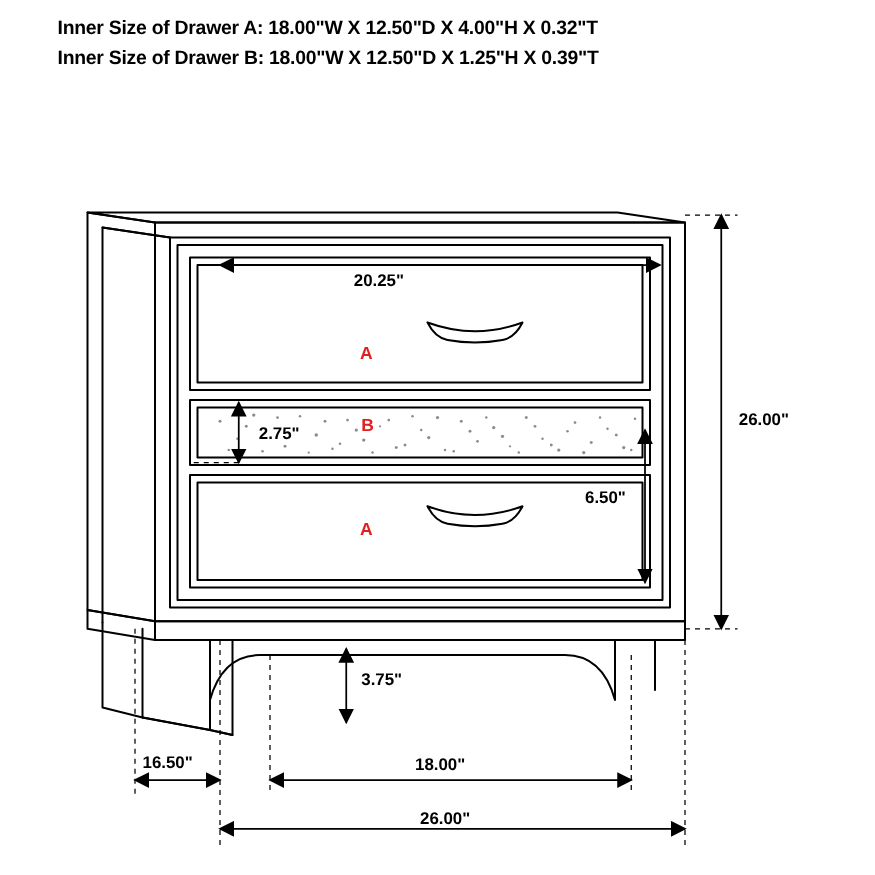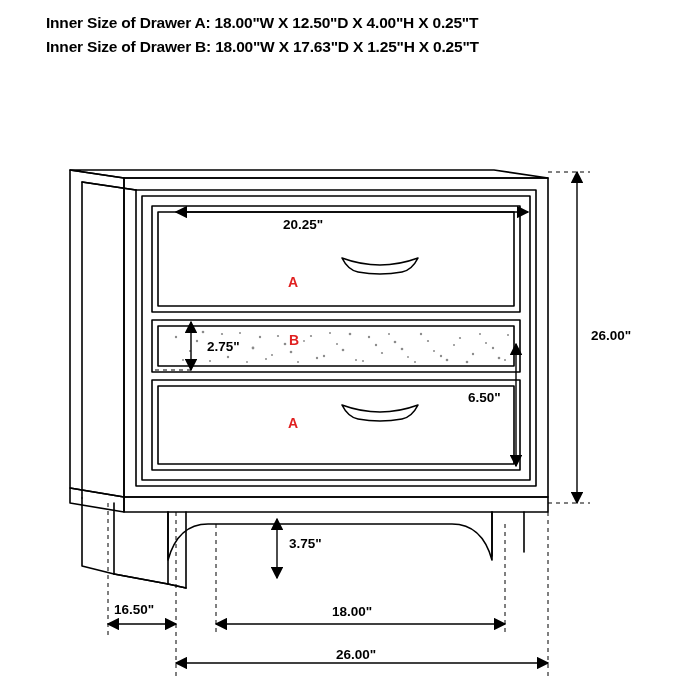"Inner Size of Drawer A:" div.spec-line { text: 0.25 -> 0.32 }
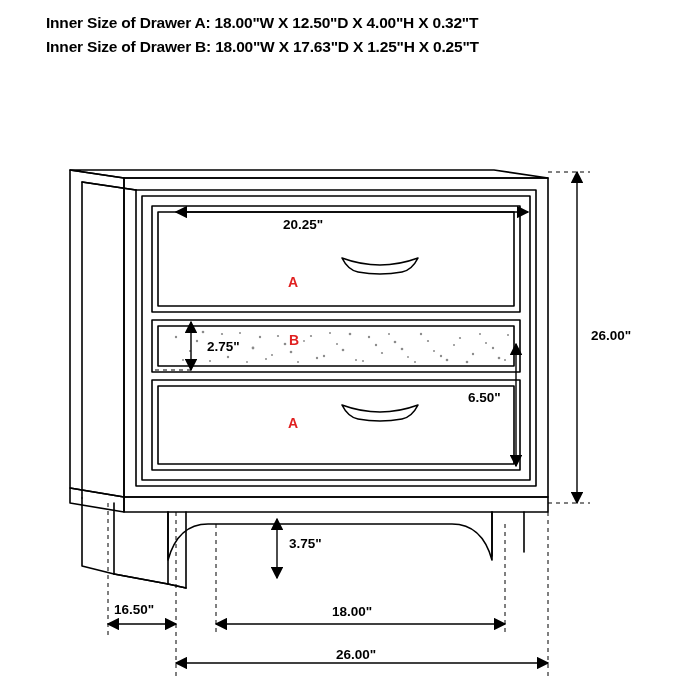"Inner Size of Drawer B:" div.spec-line { text: 17.63"D X 1.25"H X 0.25 -> 12.50"D X 1.25"H X 0.39 }
